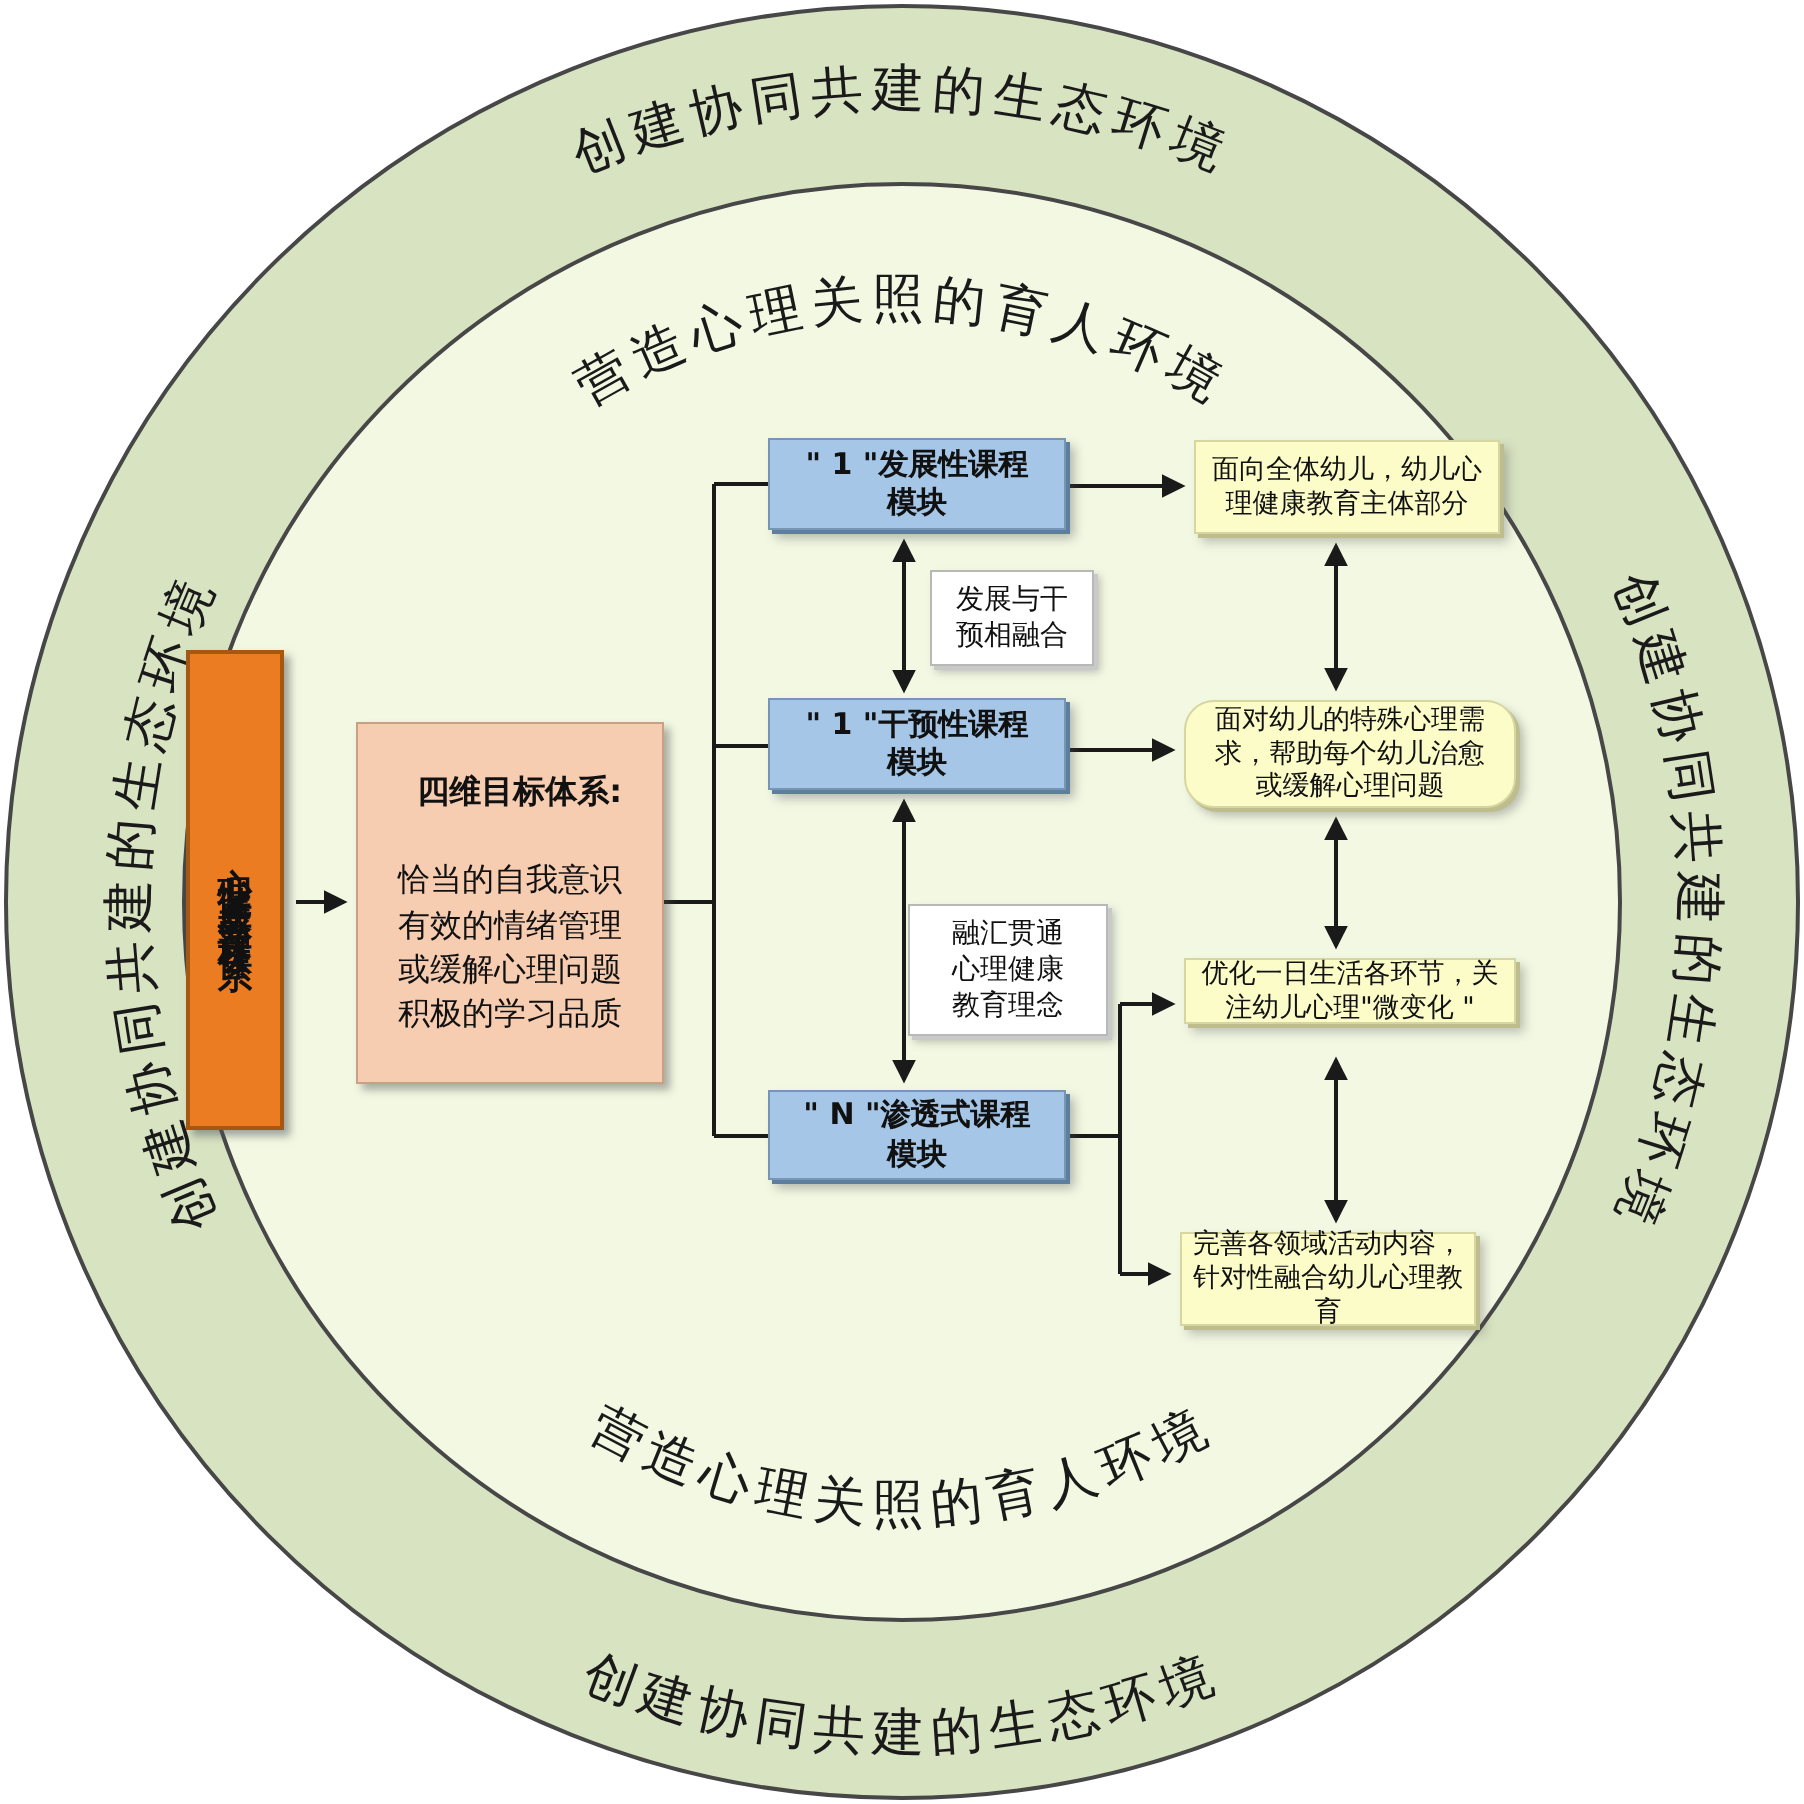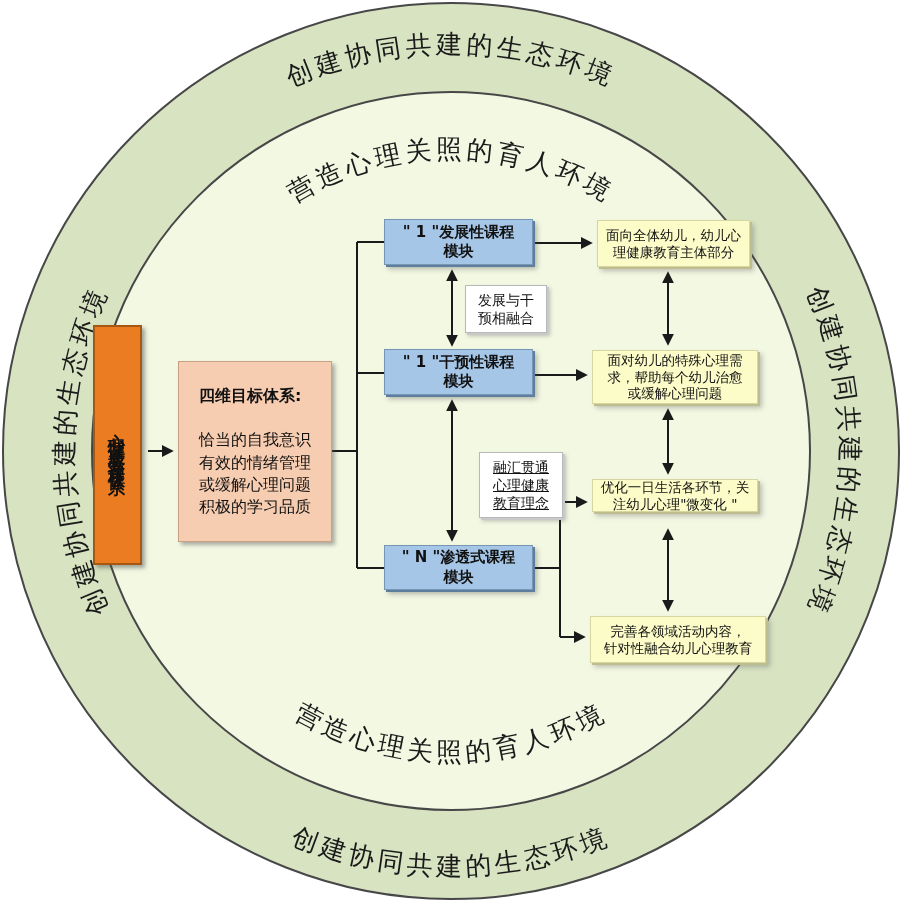"面对幼儿的特殊心理需" .yellow.y2 { border-radius: none -> 15px }
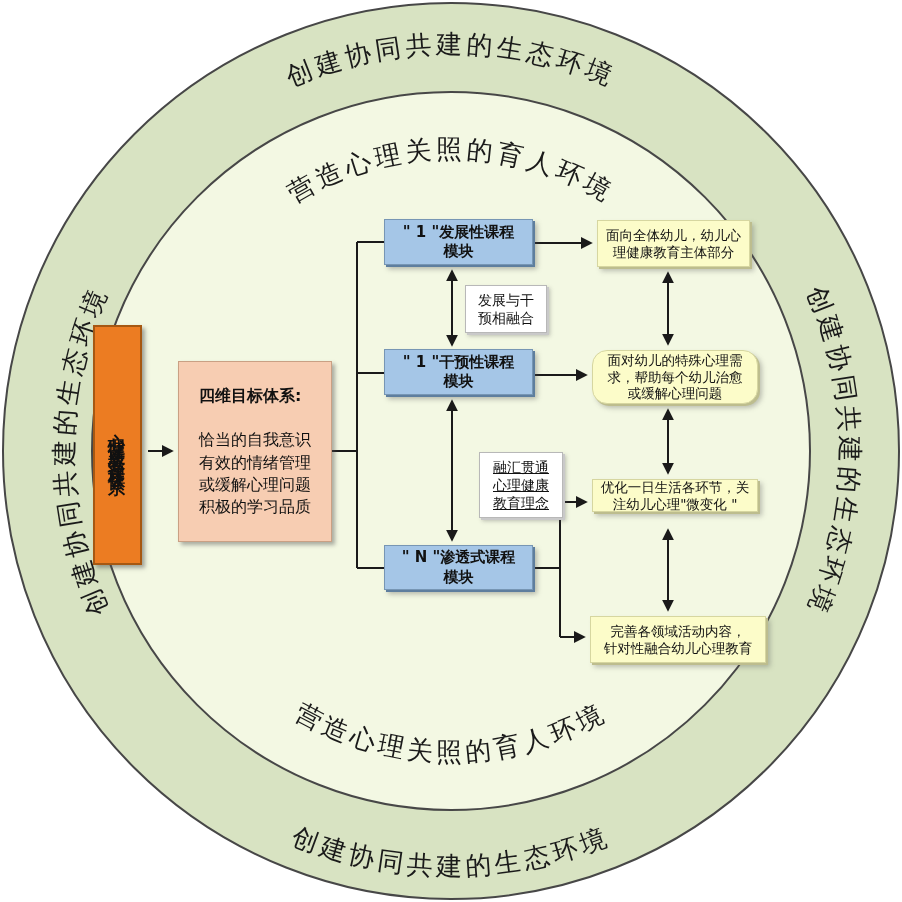"四维目标体系:" .pink { text-align: left -> right }
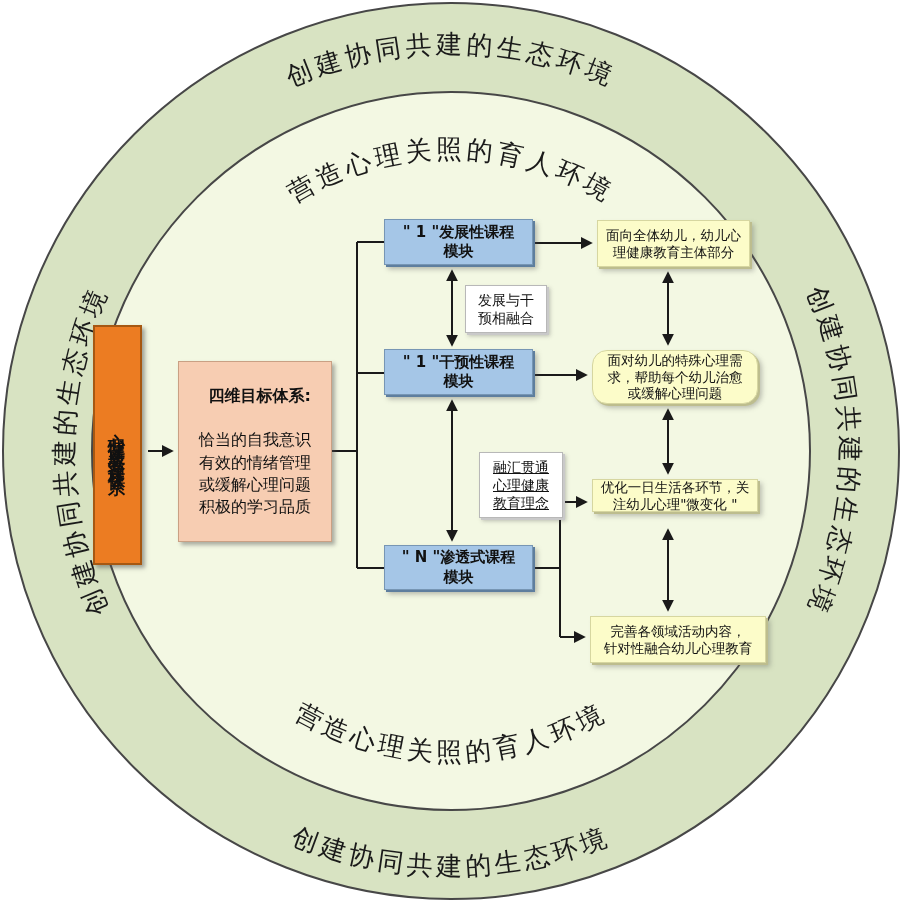"融汇贯通" .white.l2 { left: 479px -> 454px; text-decoration: underline -> none; width: 84px -> 100px }
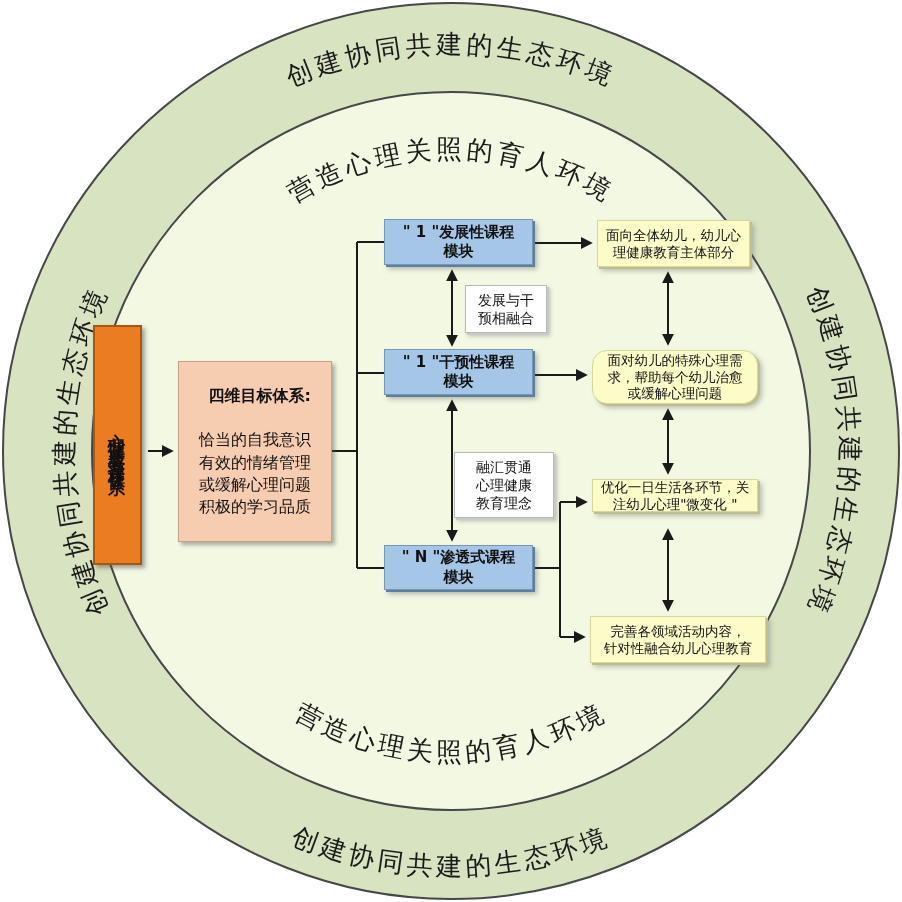"完善各领域活动内容，" .yellow.y4 { width: 176px -> 148px }
